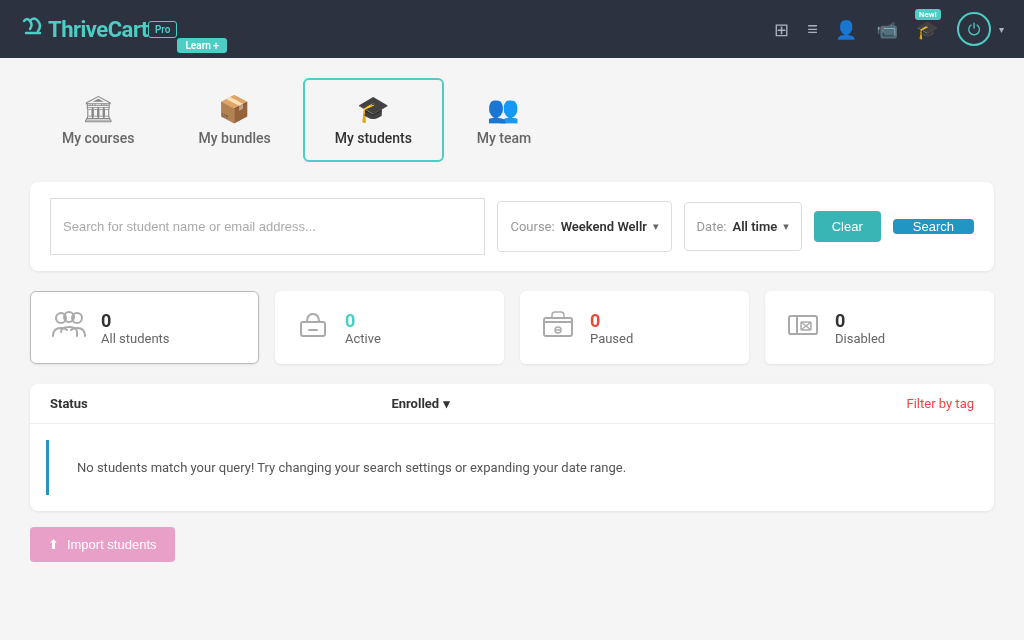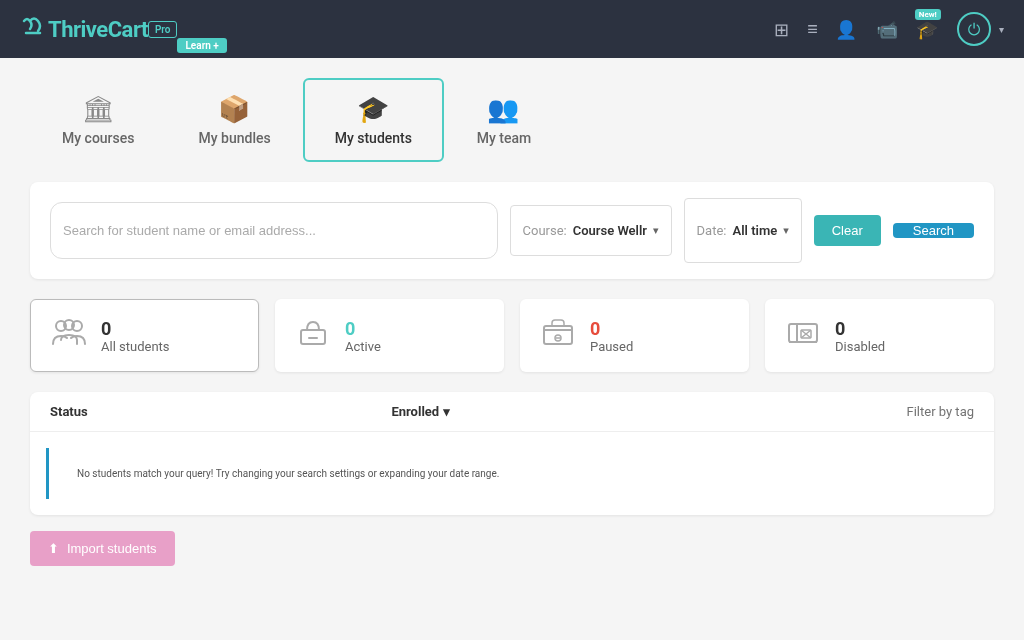"Search for student name or" .search-input { border-radius: 12px -> 0 }
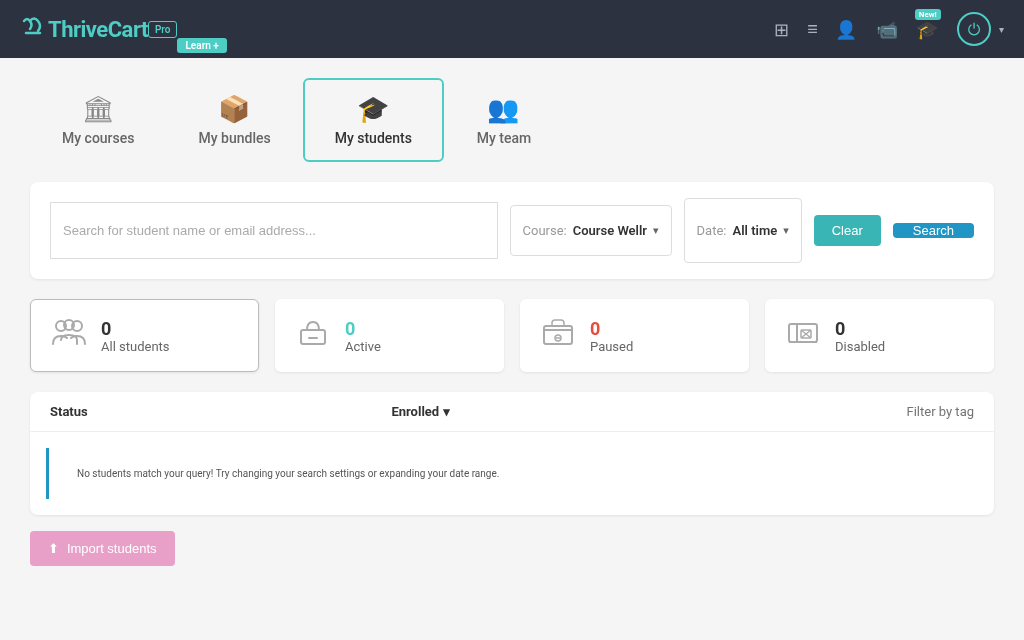"Course Wellr" span.value { text: Course -> Weekend }
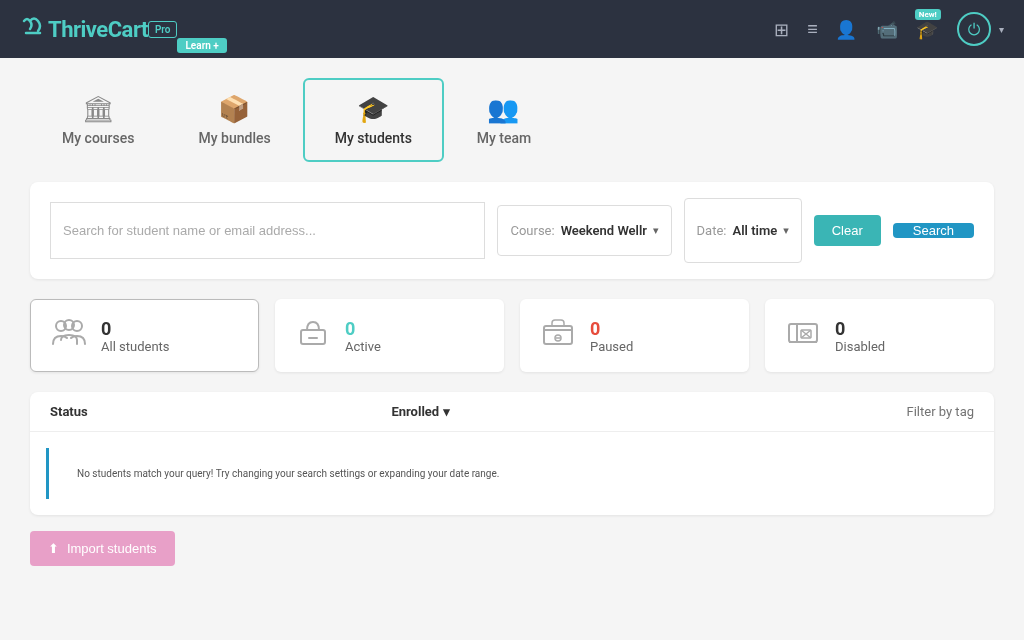"Date:" .date-select { padding: 24px 12px -> 16px 12px }
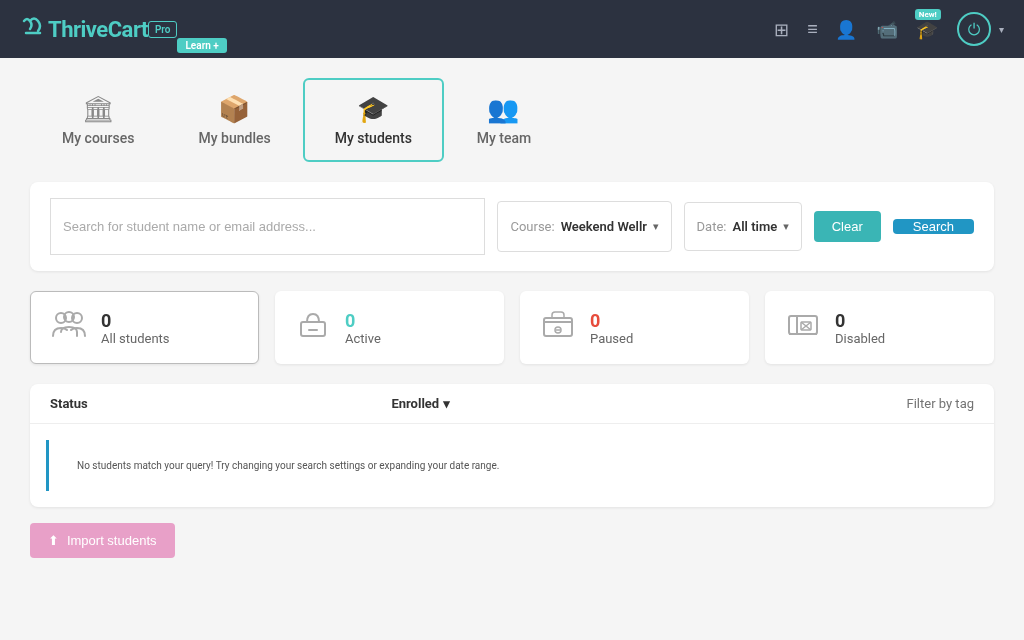"Filter by tag" .col-filter { color: #737373 -> #ef4444 }
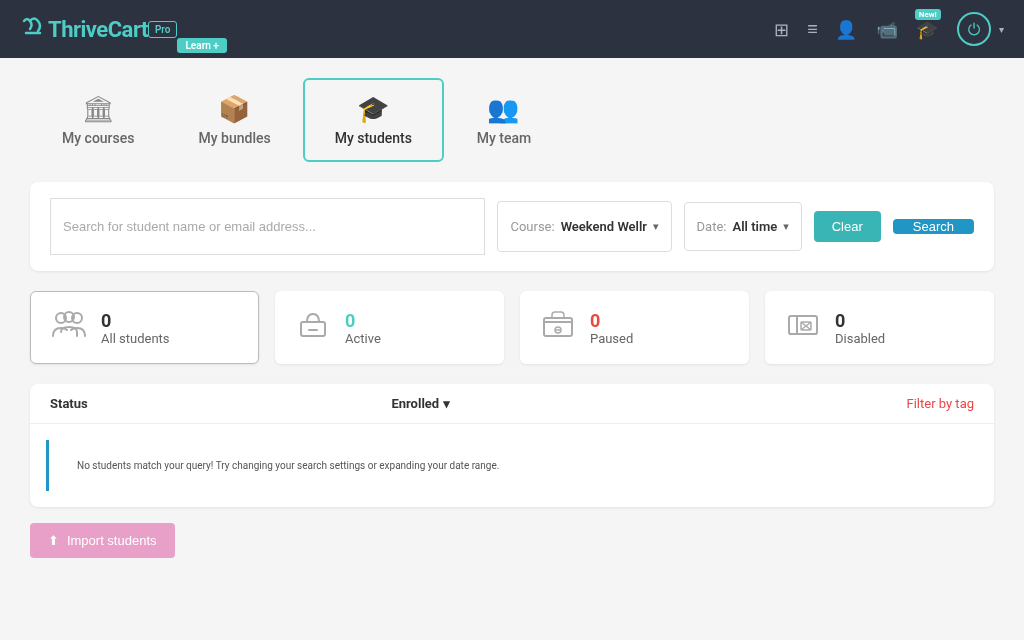"No students match your query!" .empty-message { font-size: 10px -> 13px }
